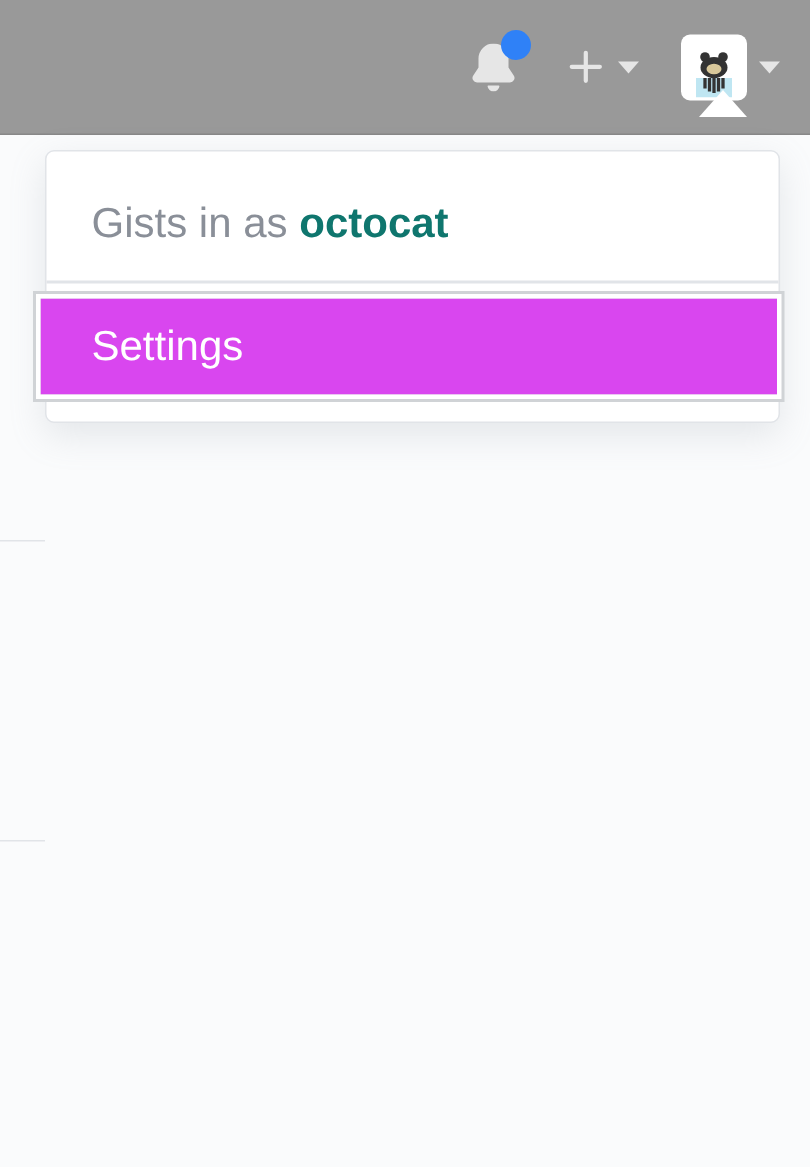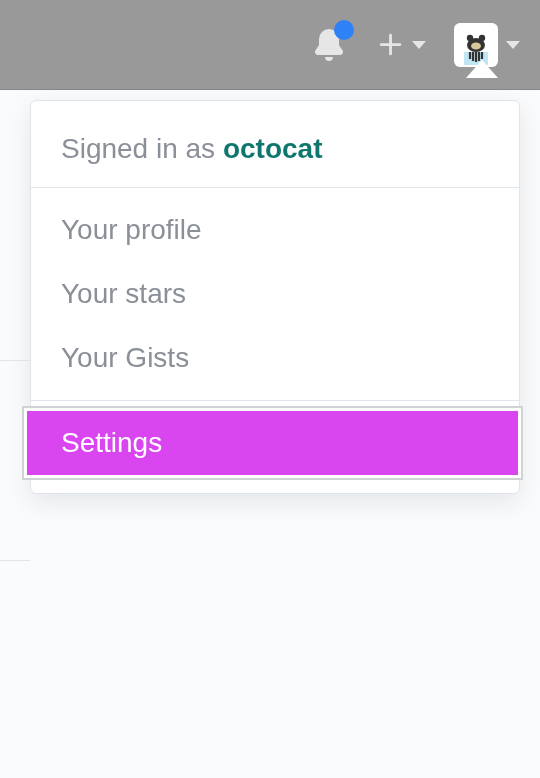"Signed in as" span { text: Signed -> Gists }
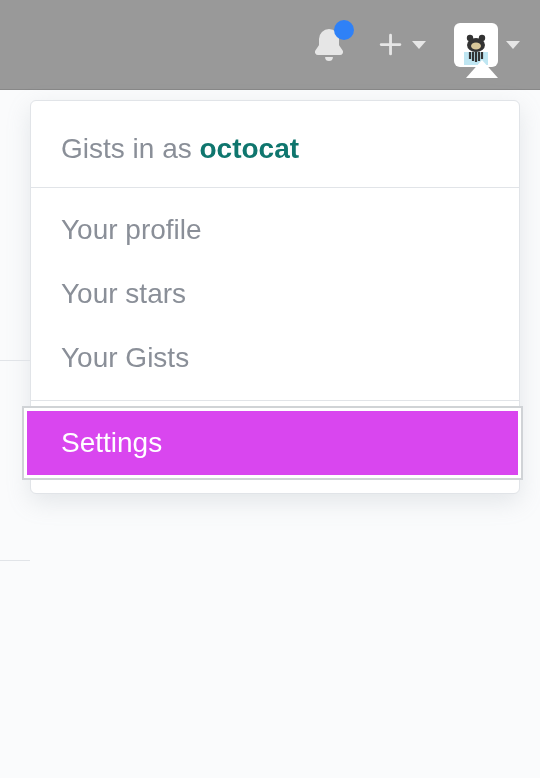"Your profile" div.group { html: <div> <div>Your profile</div> <div>Your stars</div> <div>Your Gists</div> </div> -> none }
